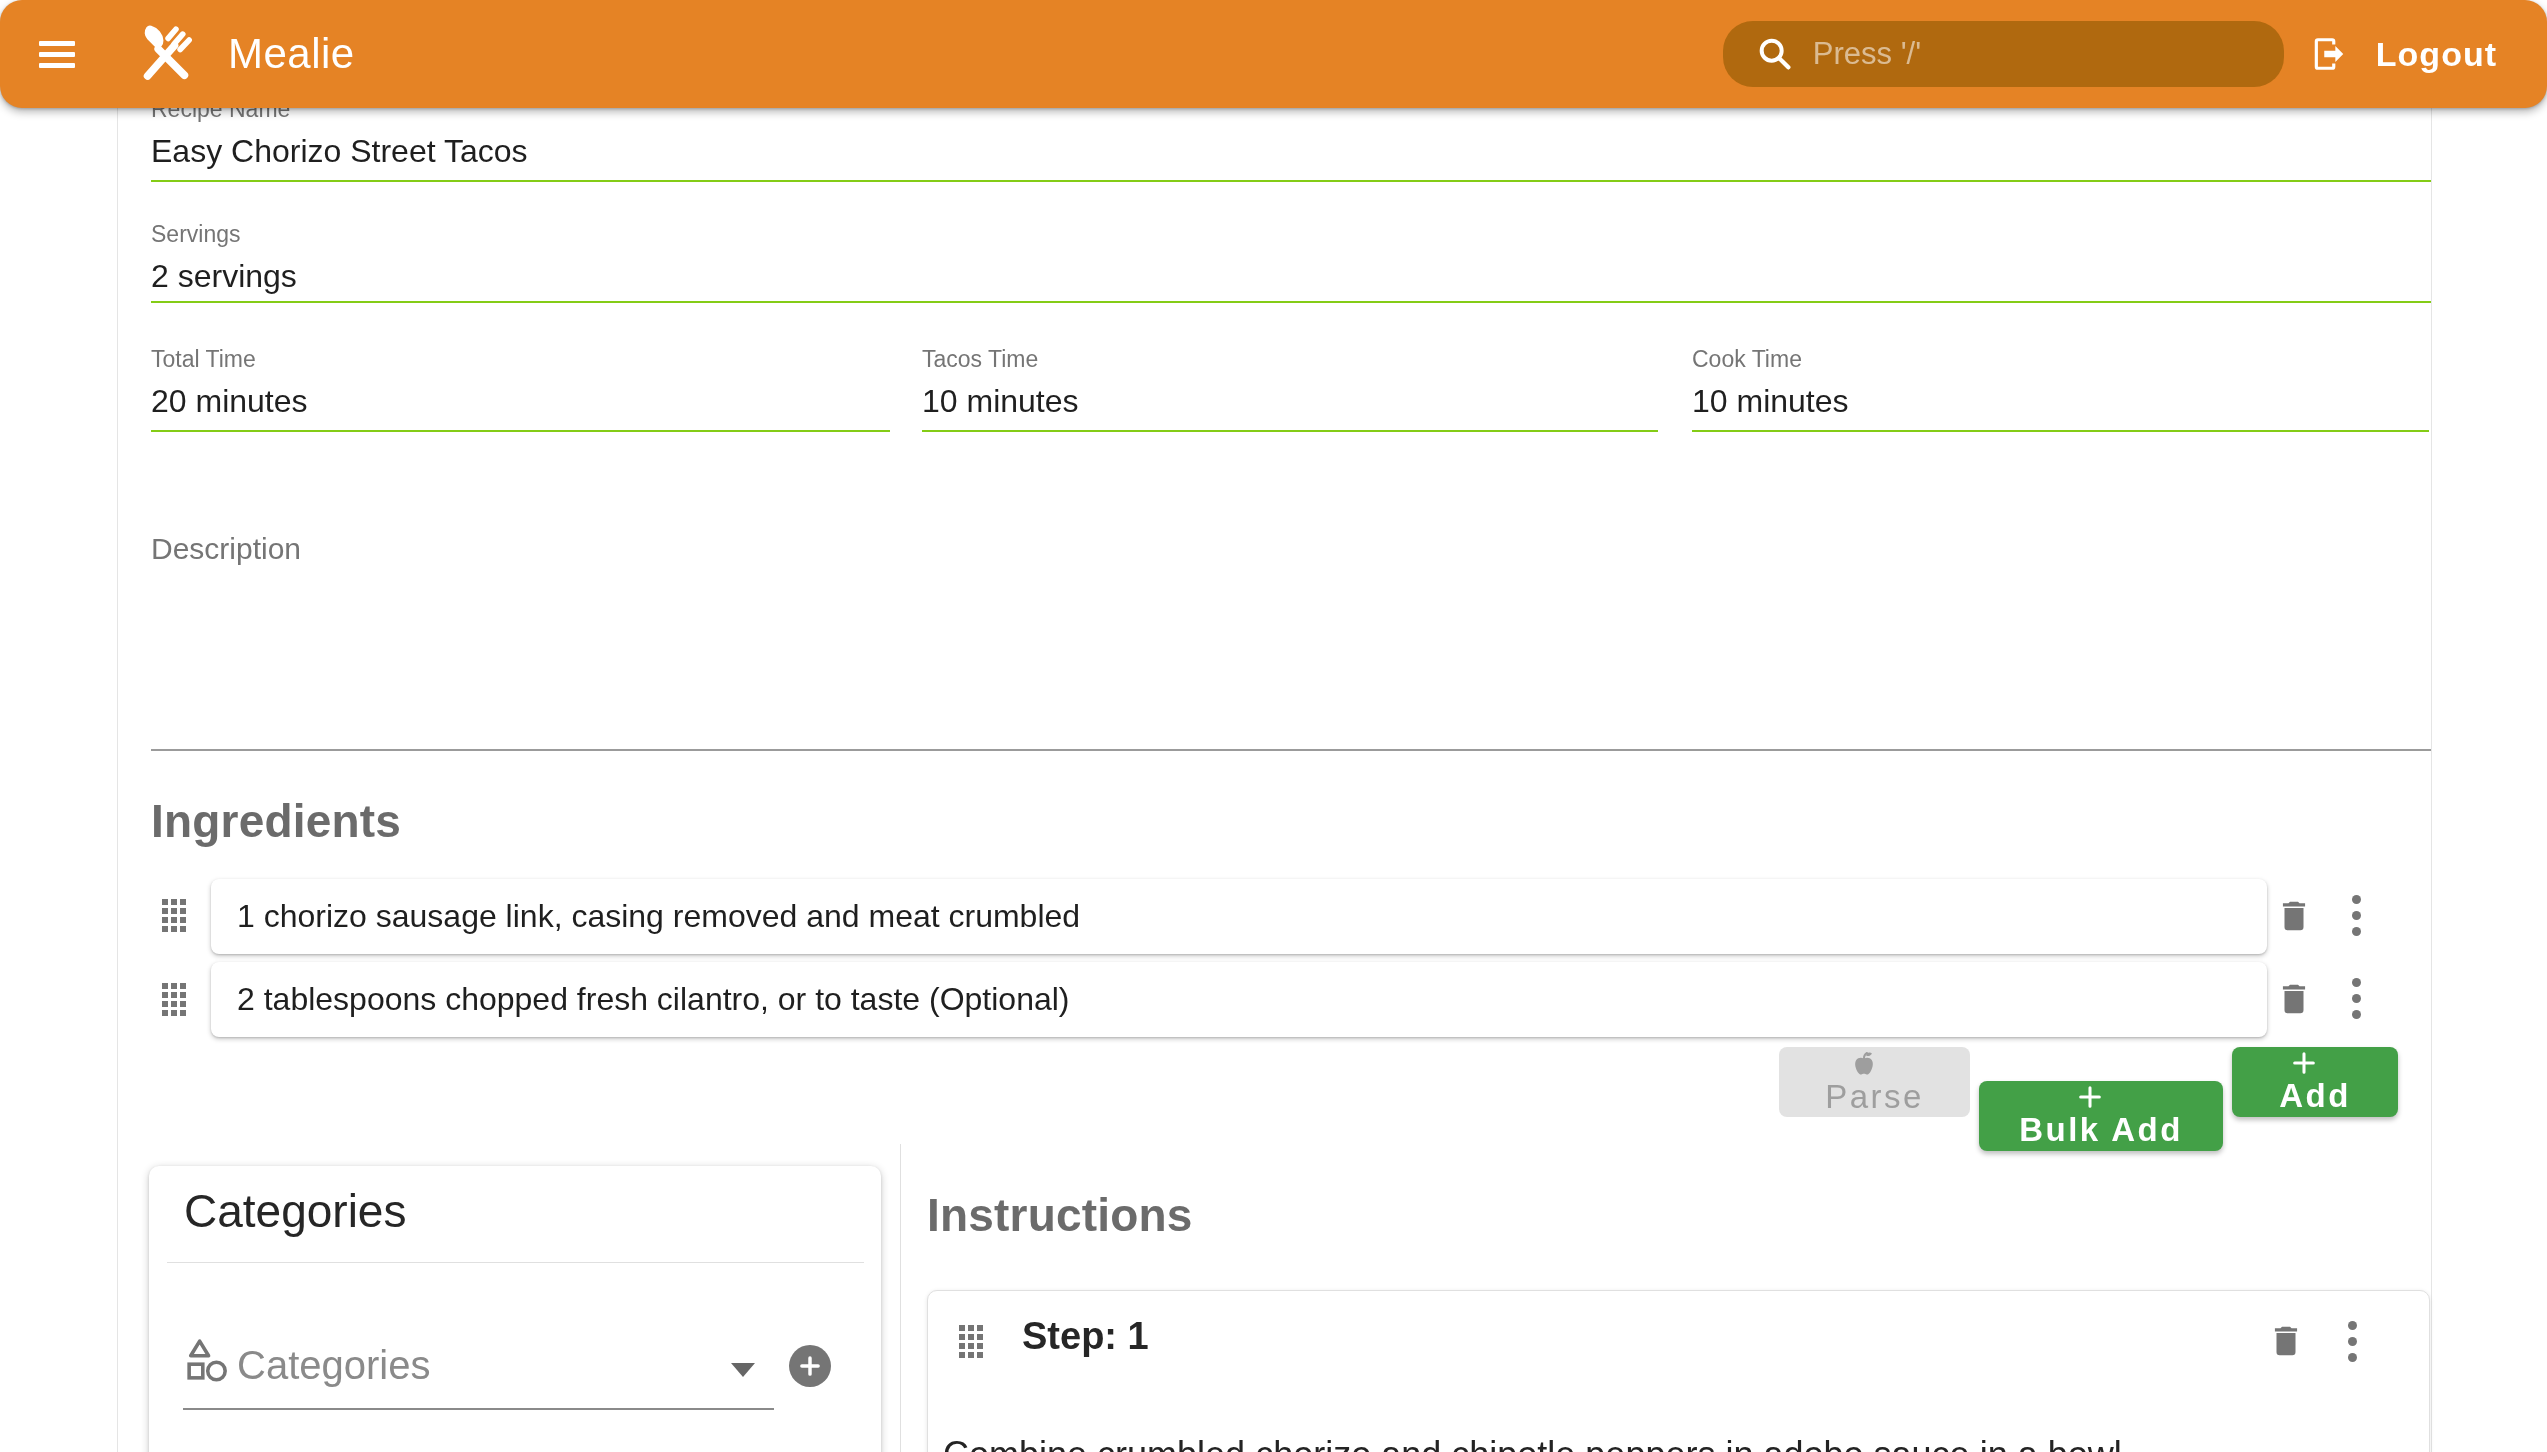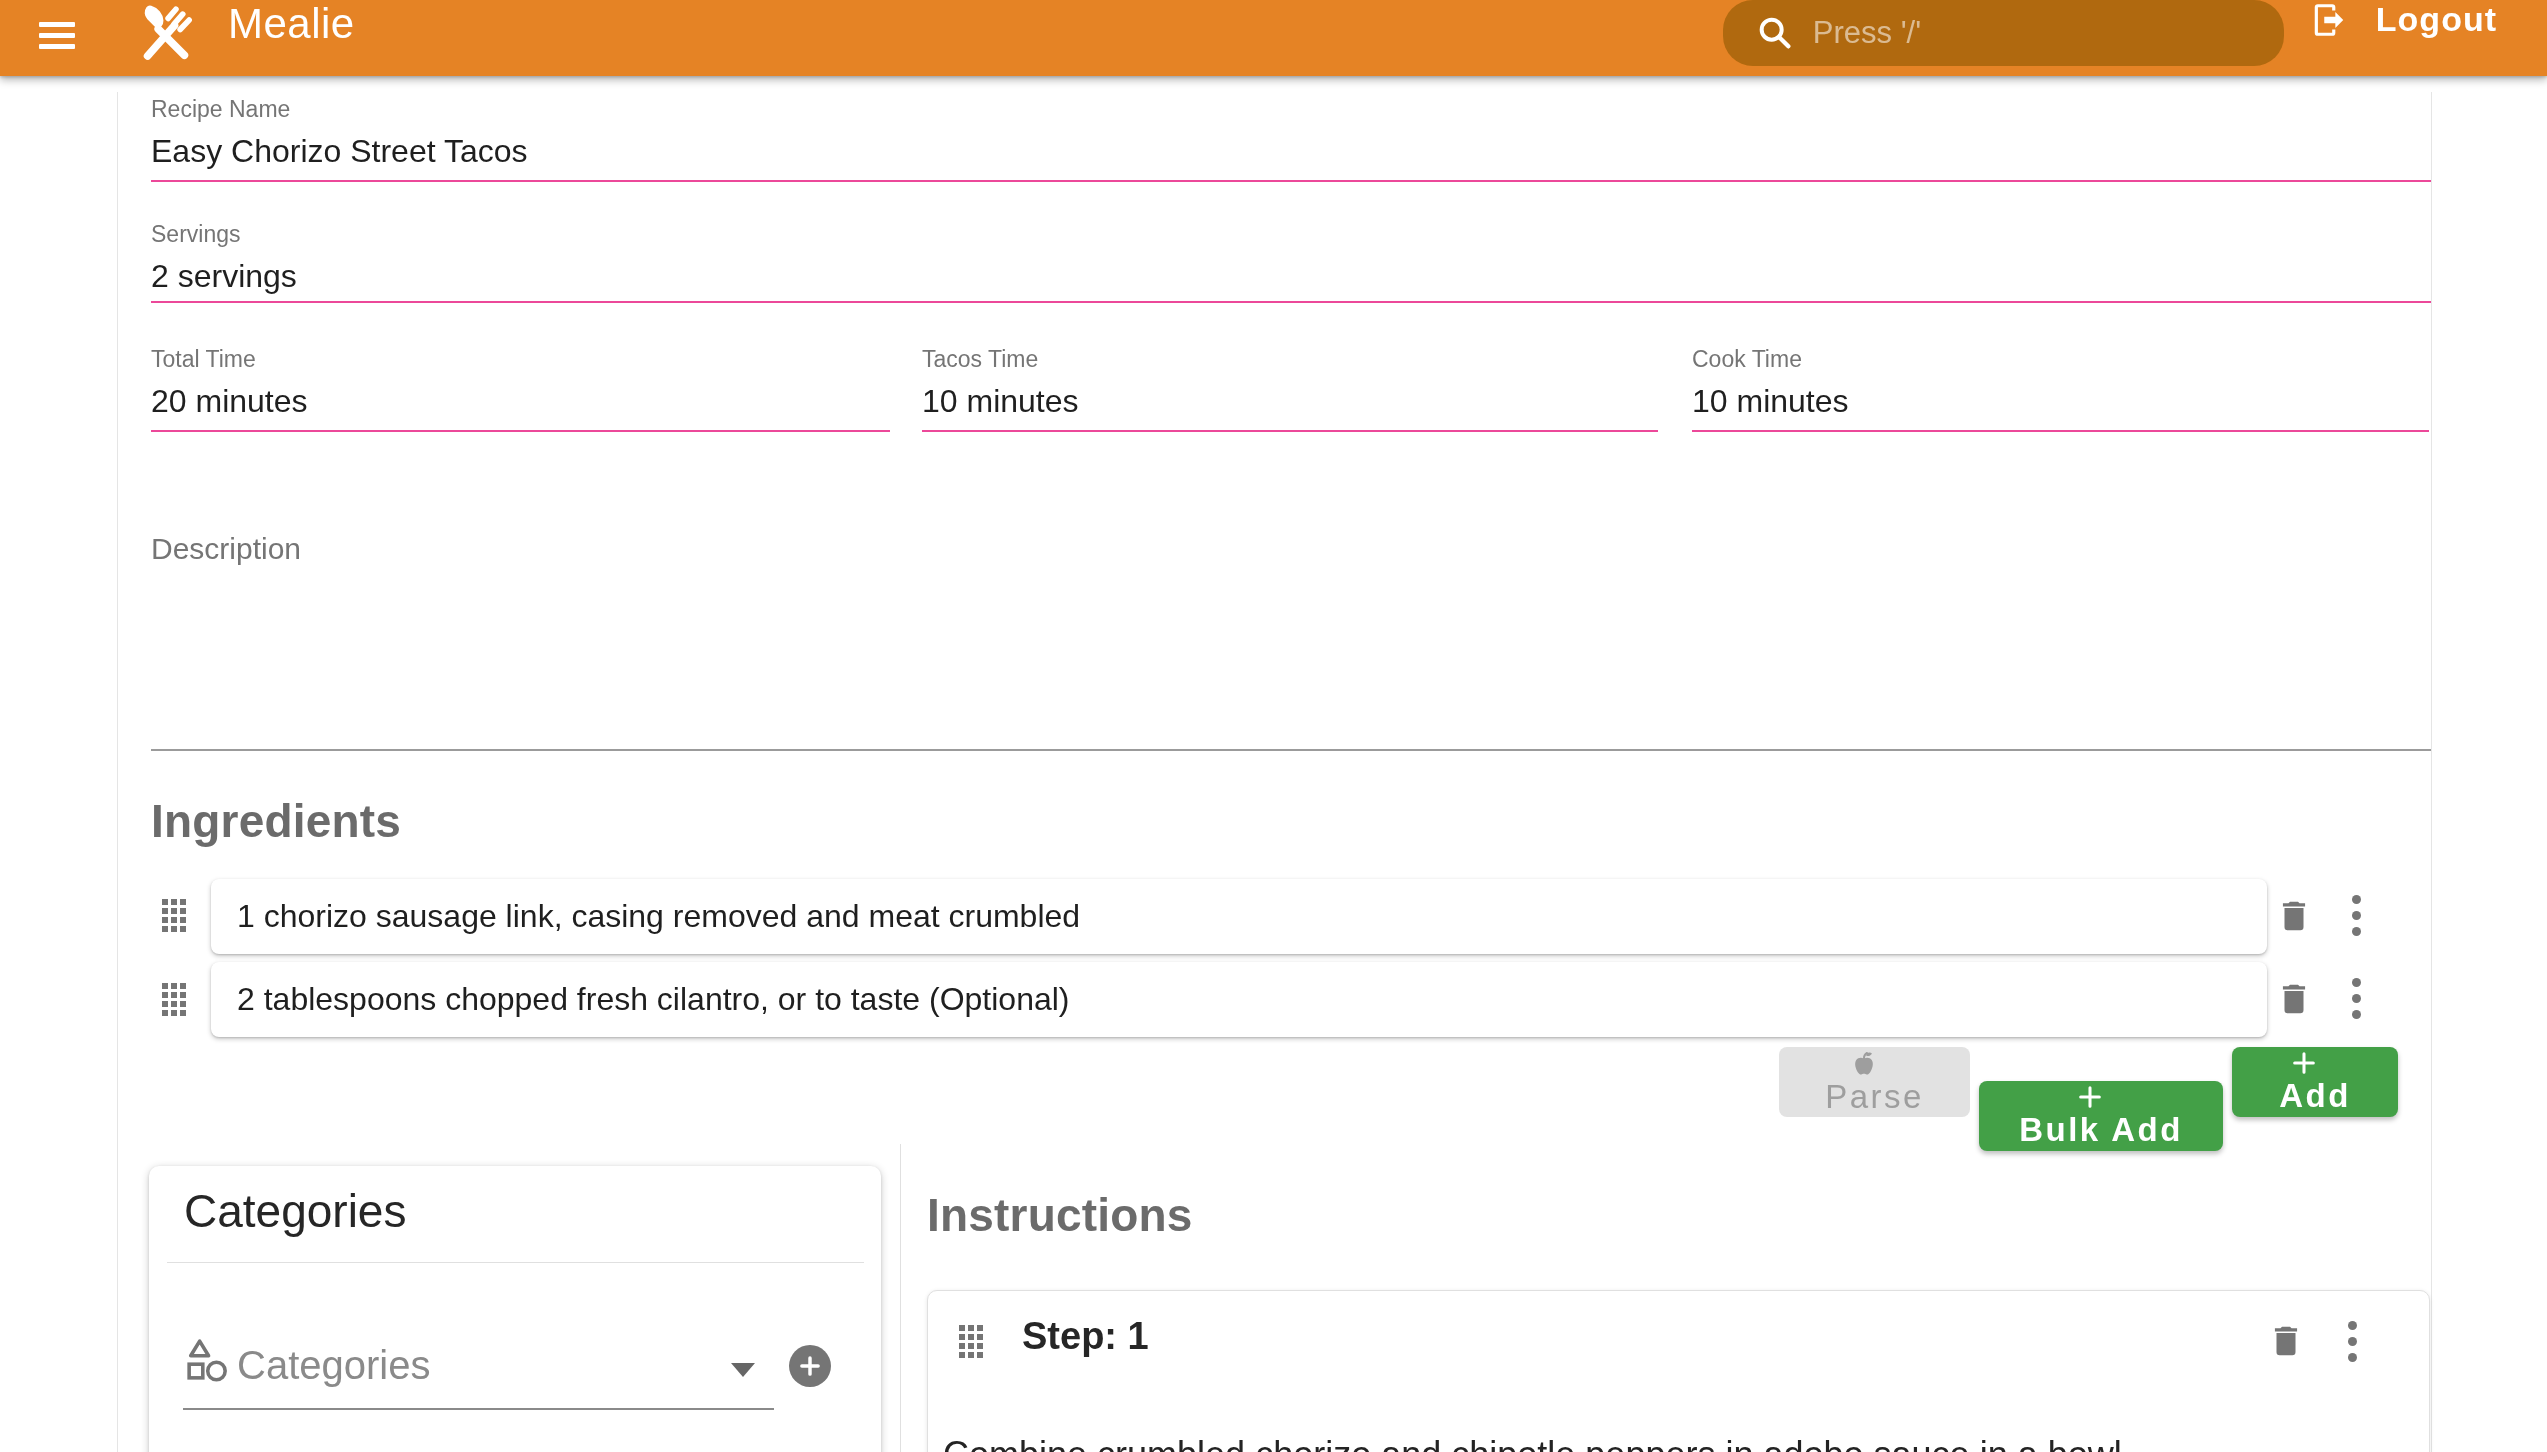"Mealie" .appbar { align-items: flex-start -> center; border-radius: none -> 22px; height: 76px -> 108px }
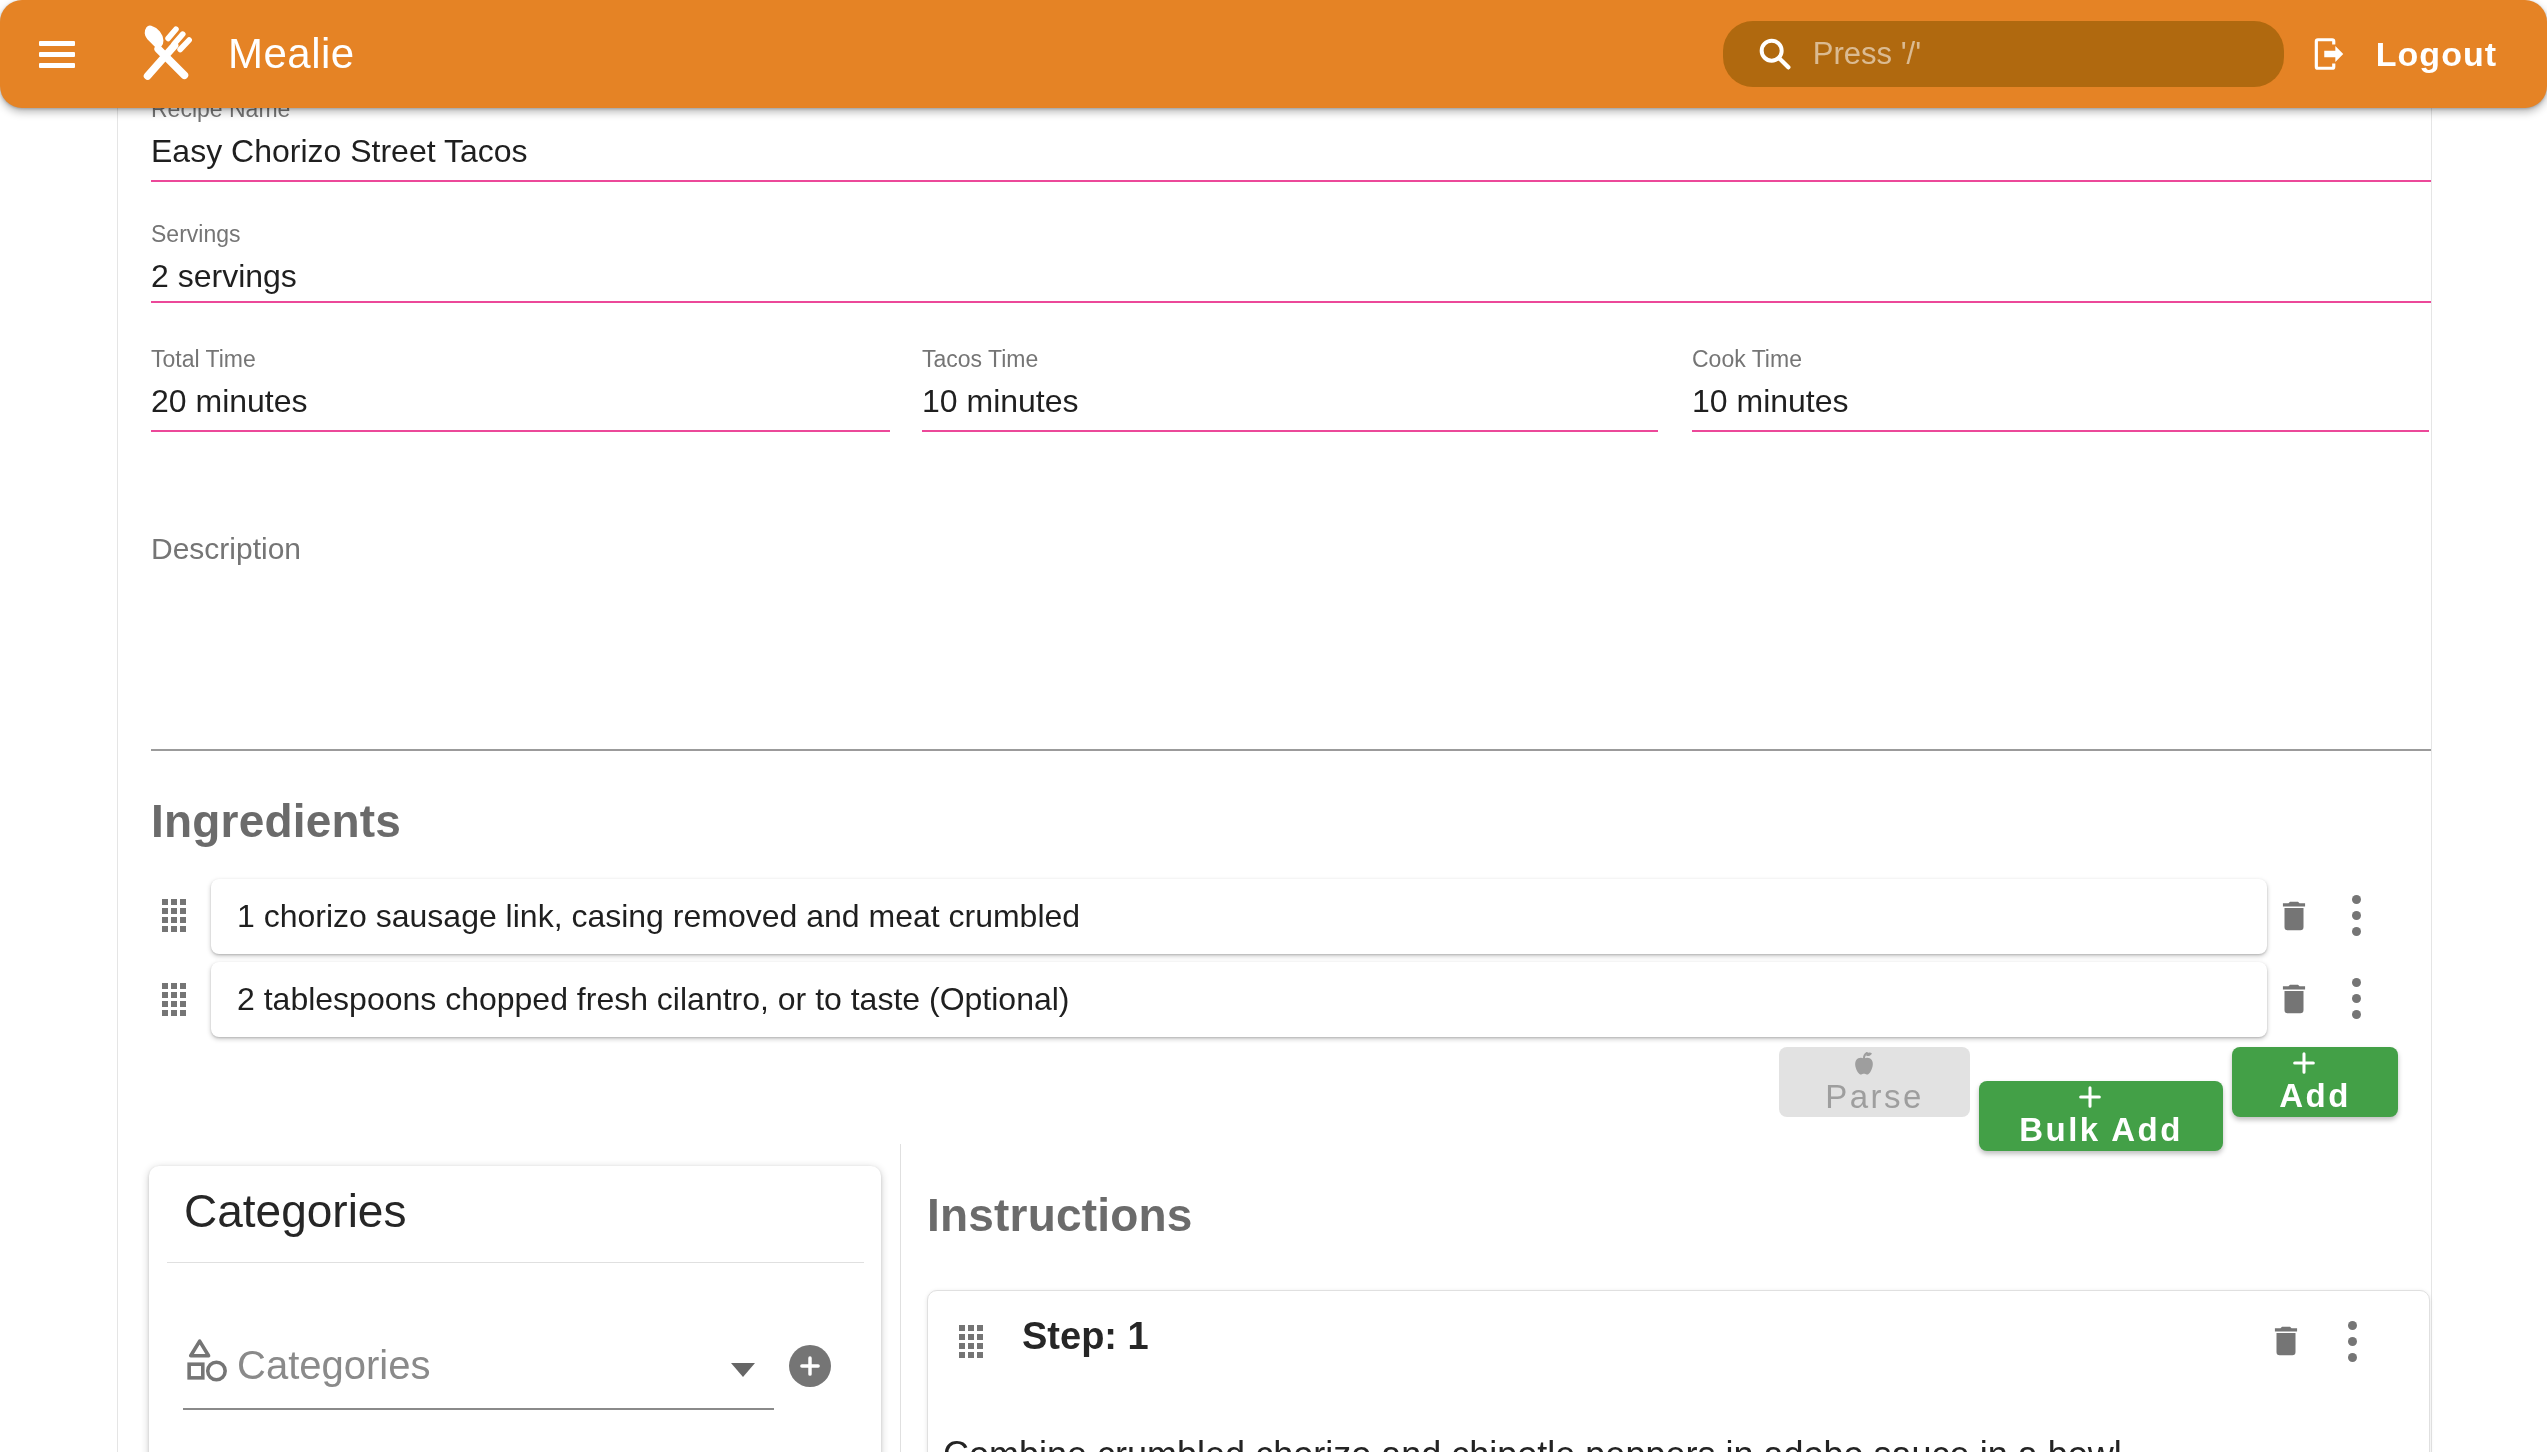"Recipe Name" .fld { border-bottom: 2px solid #ec4899 -> 2px solid #84cc16 }
